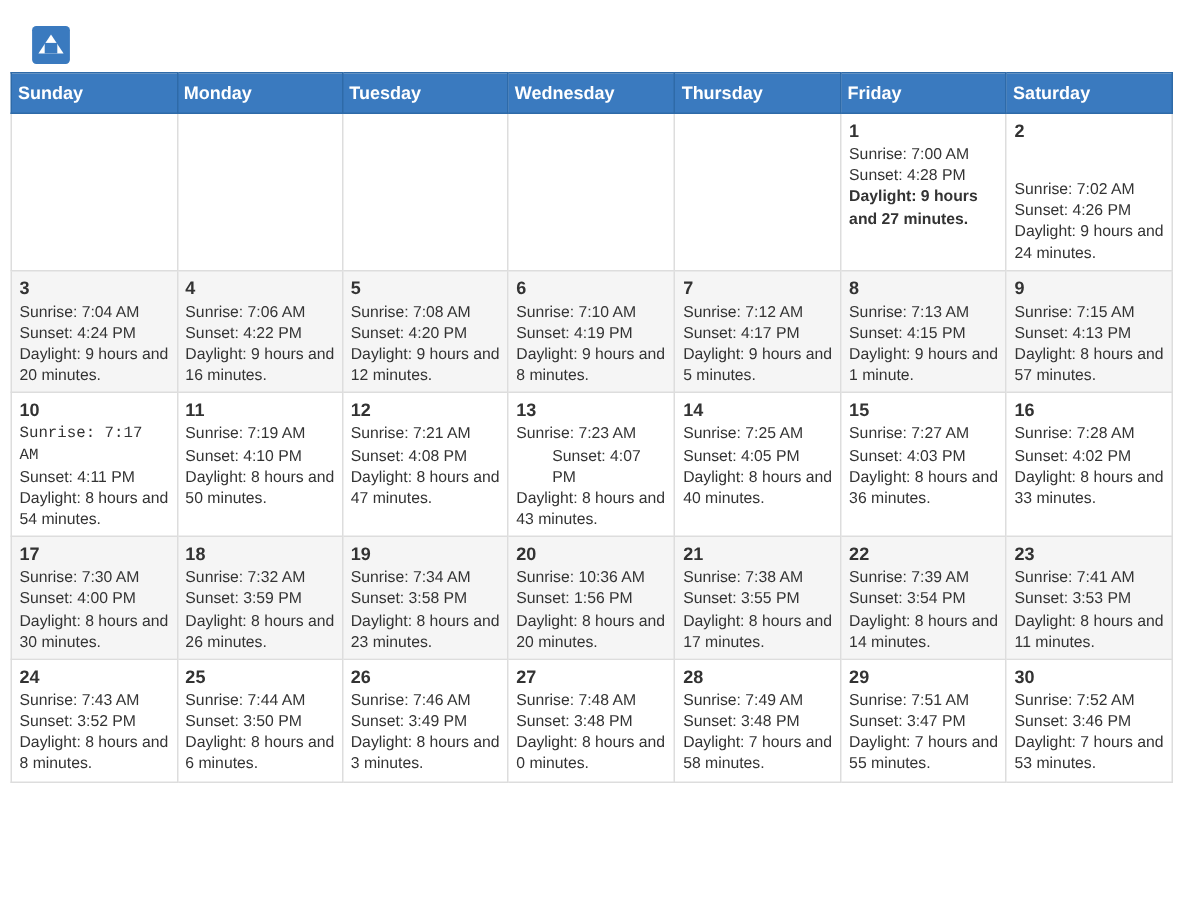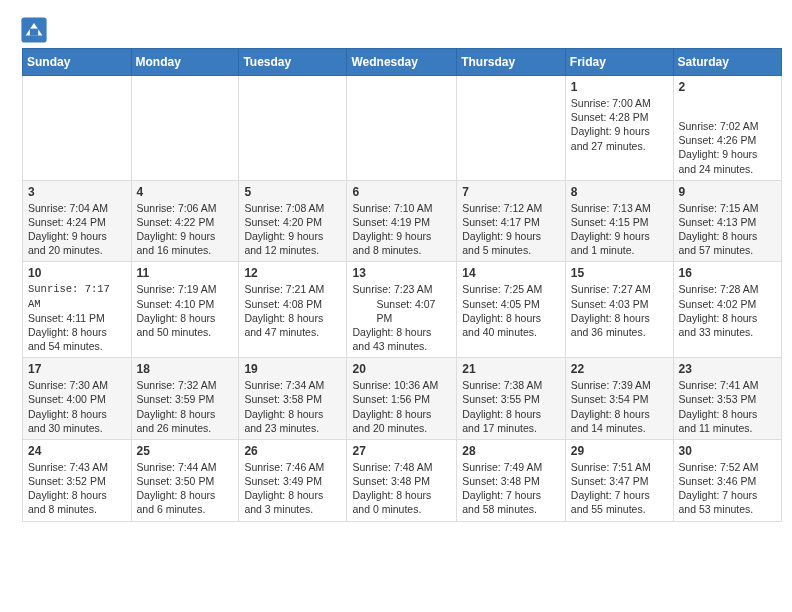"Sunday" .calendar { padding: 0 10px 10px 22px -> 0 10px 10px 7px }
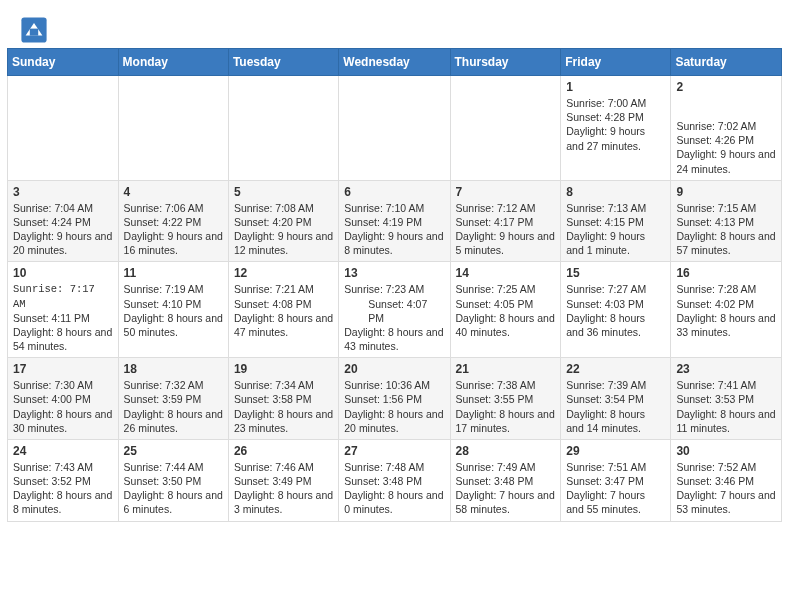"Daylight: 9 hours and 27" div { font-weight: none -> bold }
